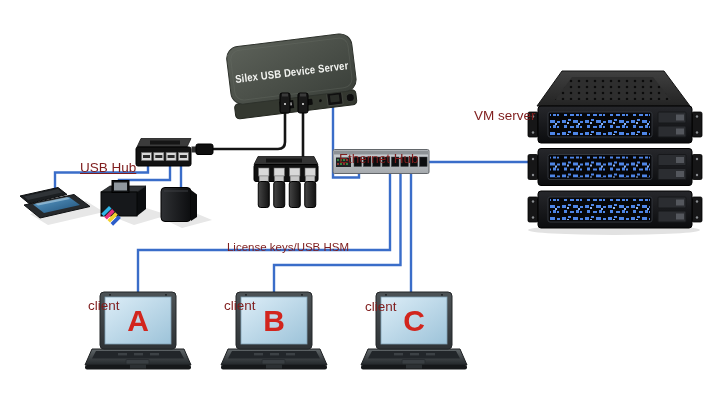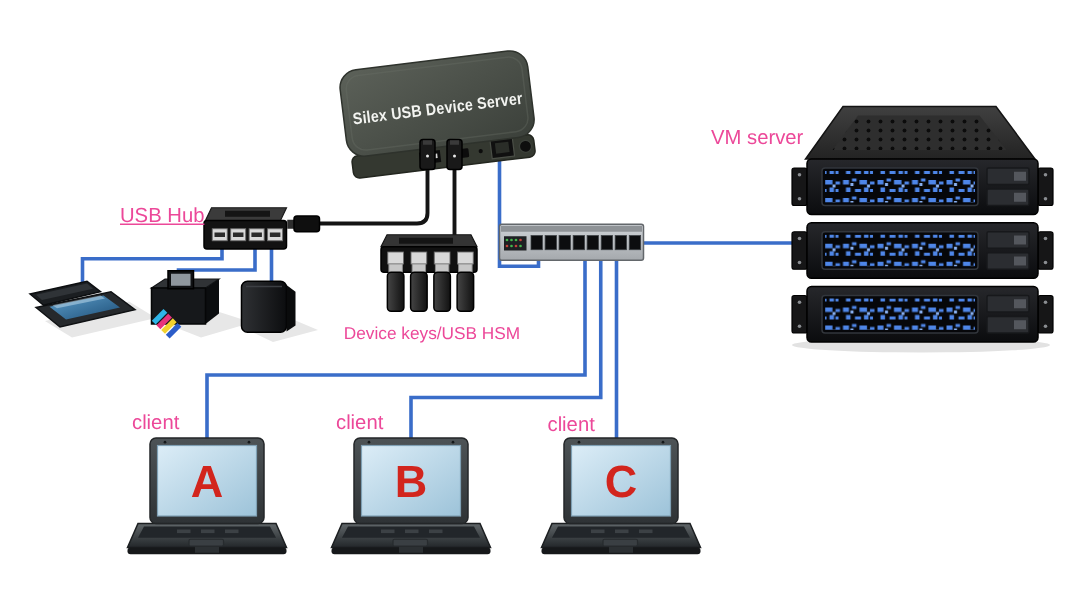"VM server" .lbl { color: #ec4899 -> #7f1d1d; margin-top: none -> 24px }
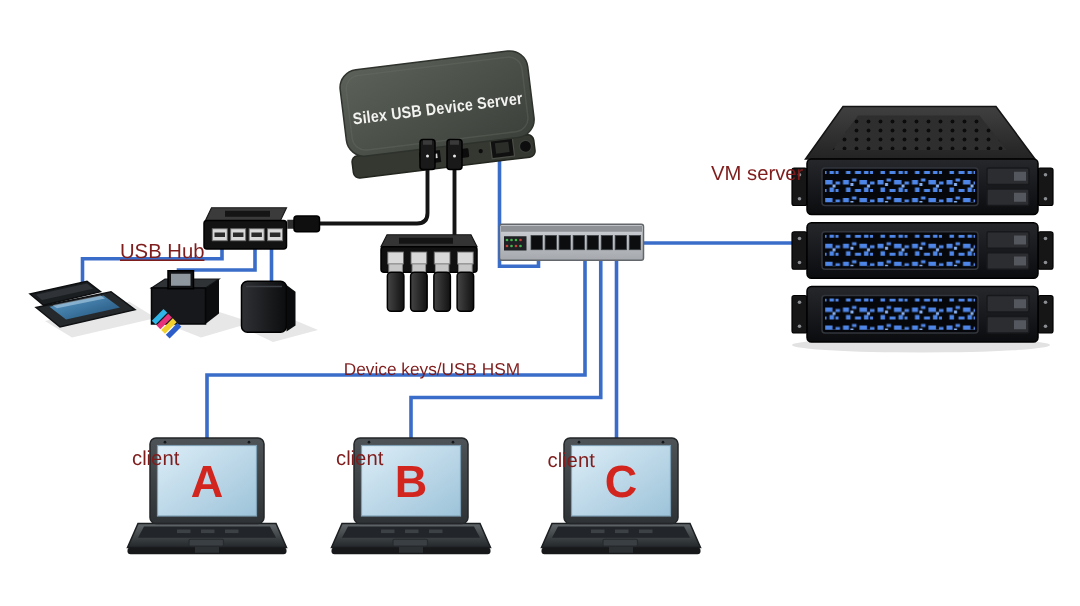"Ethernet Hub" div.lbl { html: none -> <div>Ethernet Hub</div> }
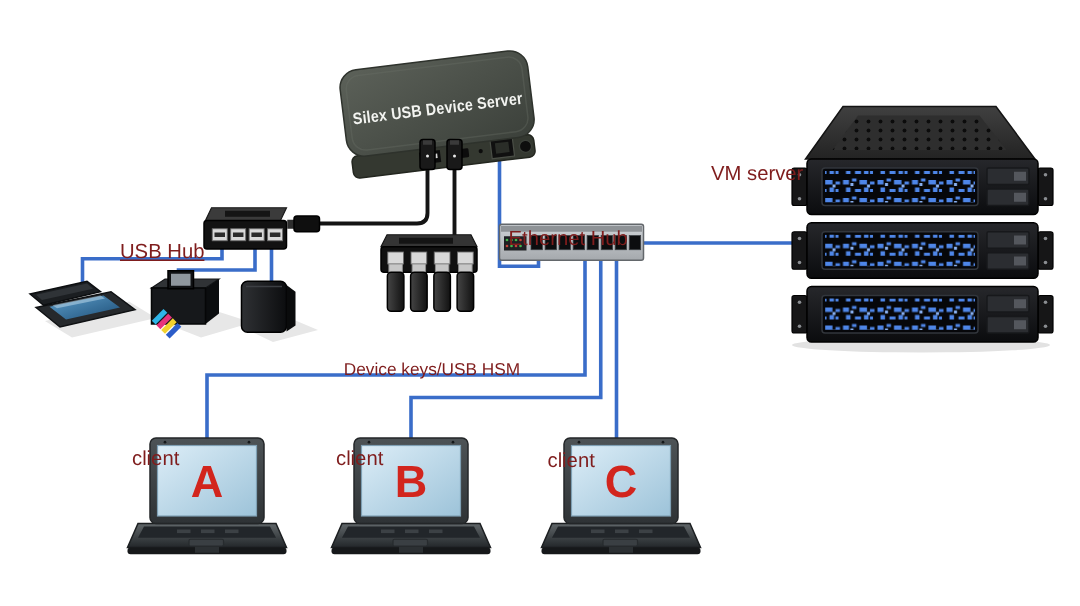"Device keys/USB HSM" div.lbl { text: Device -> License }
